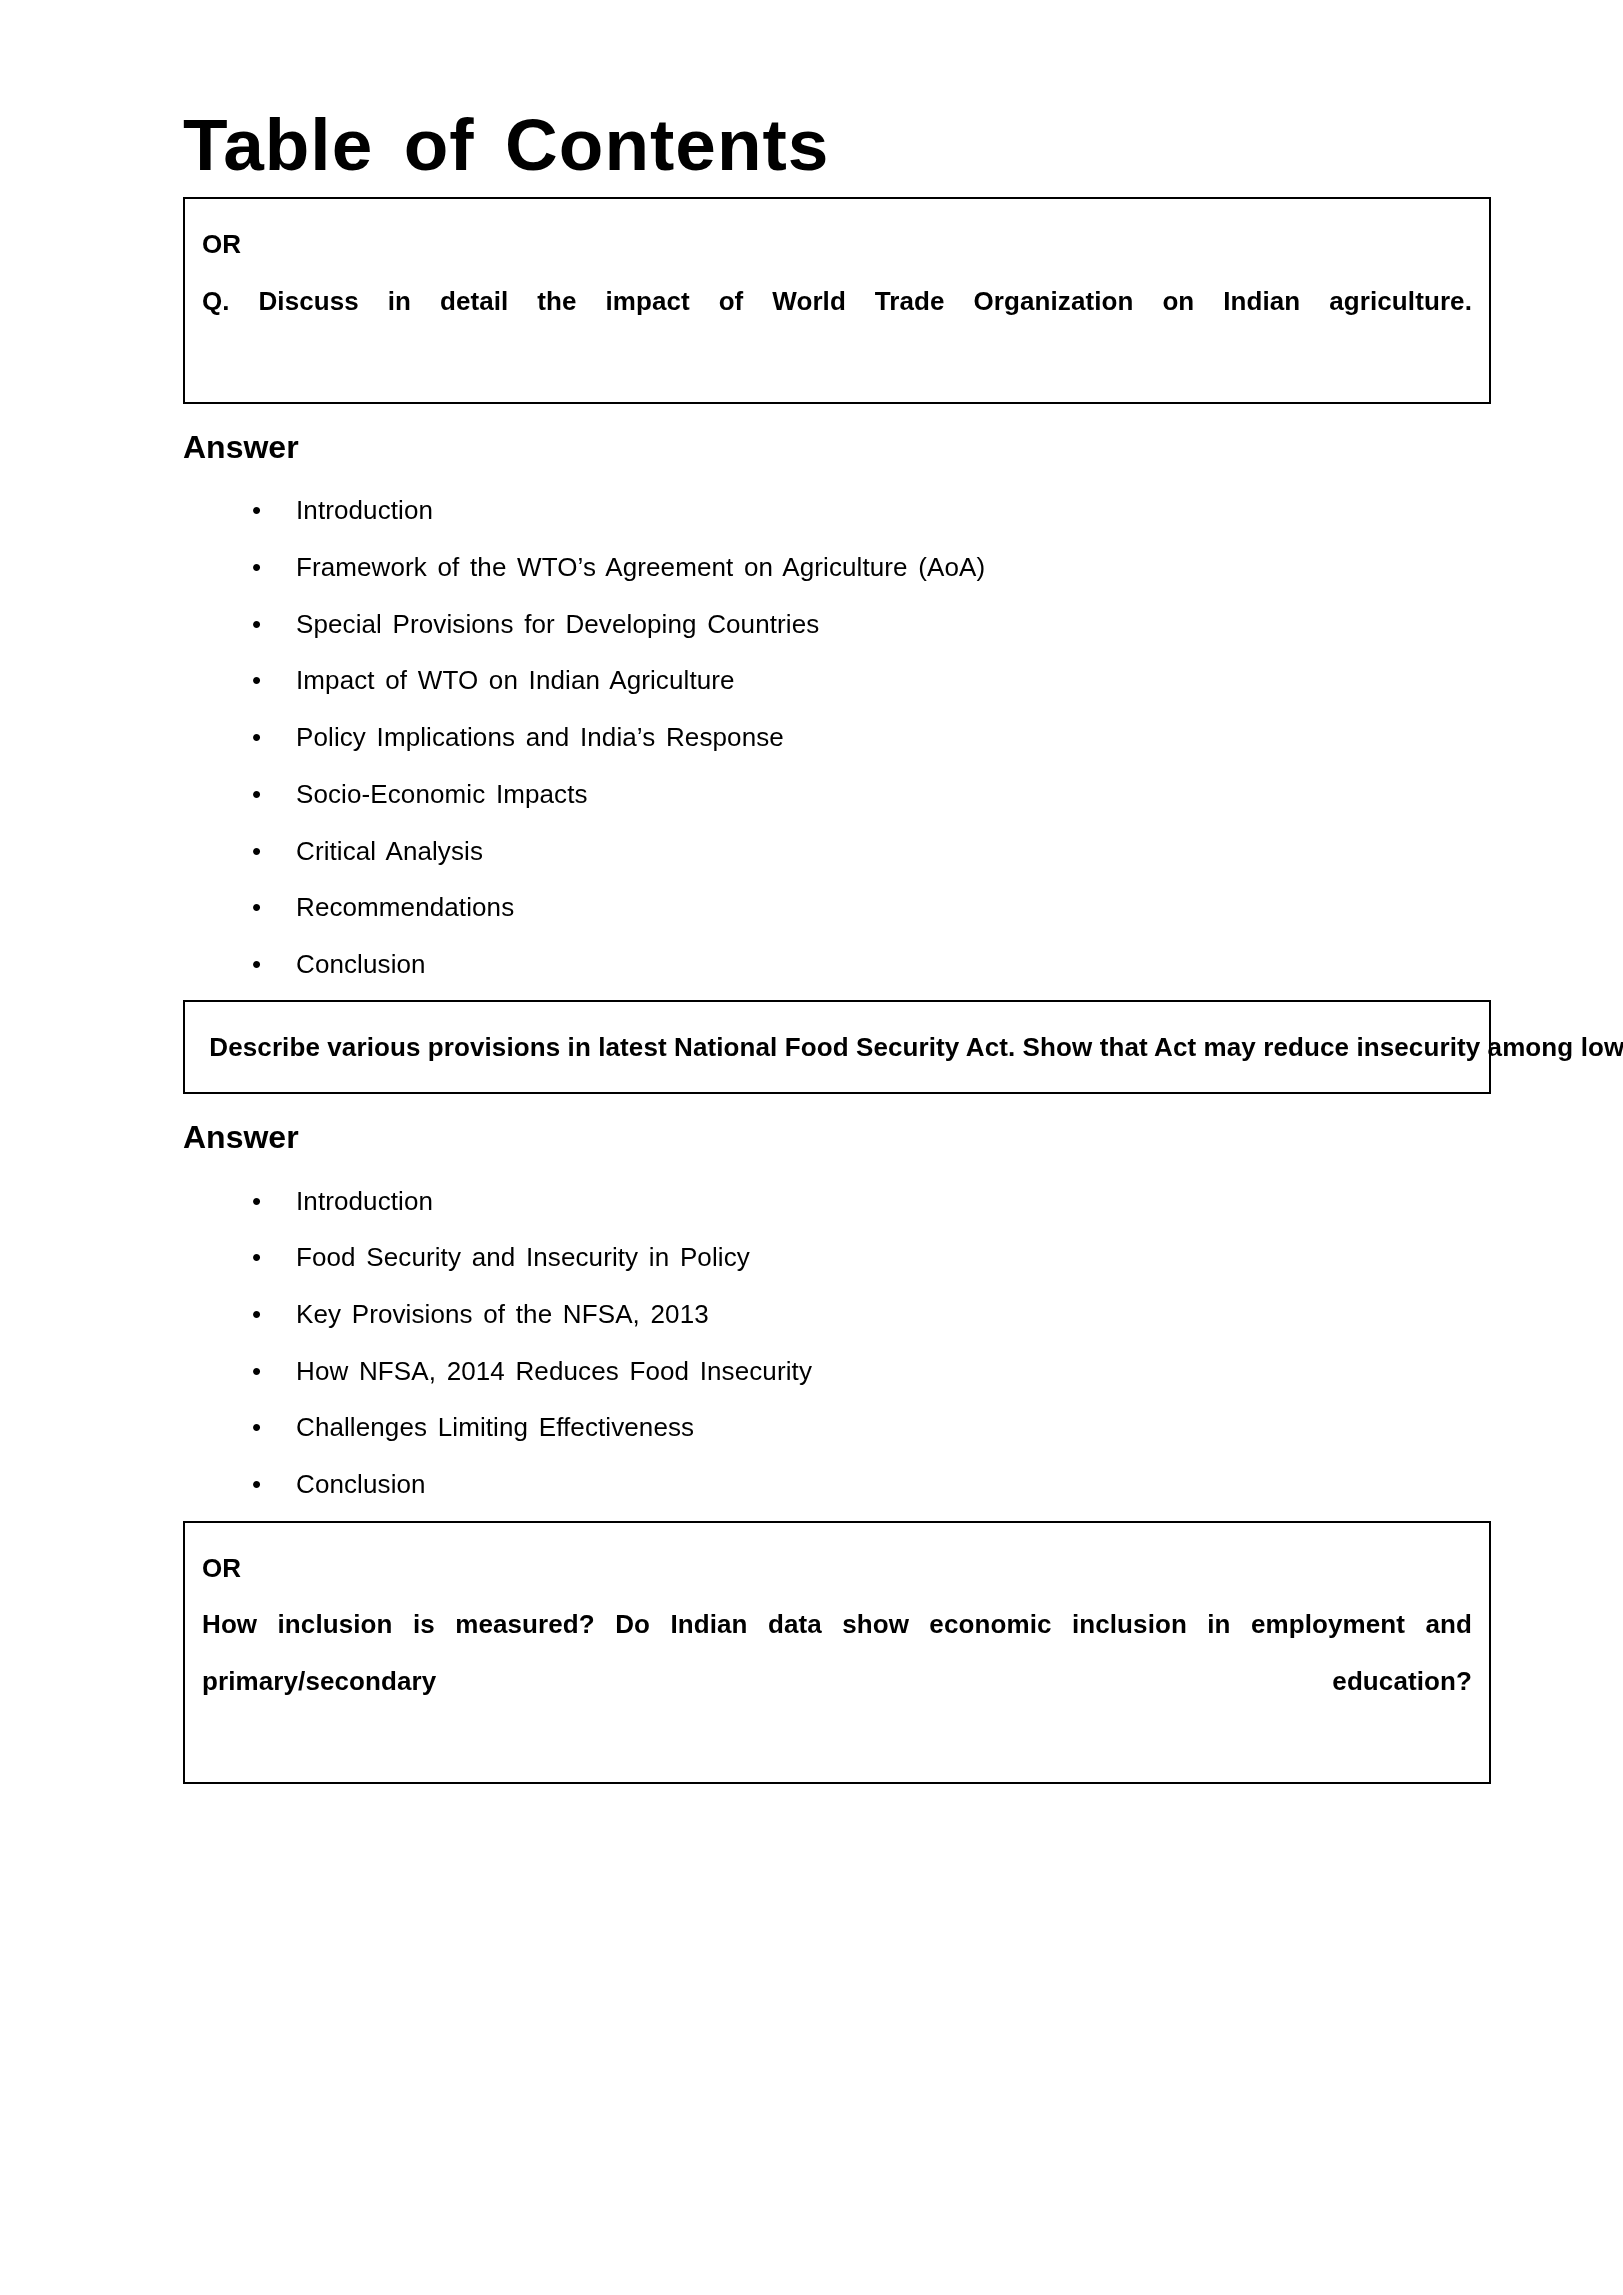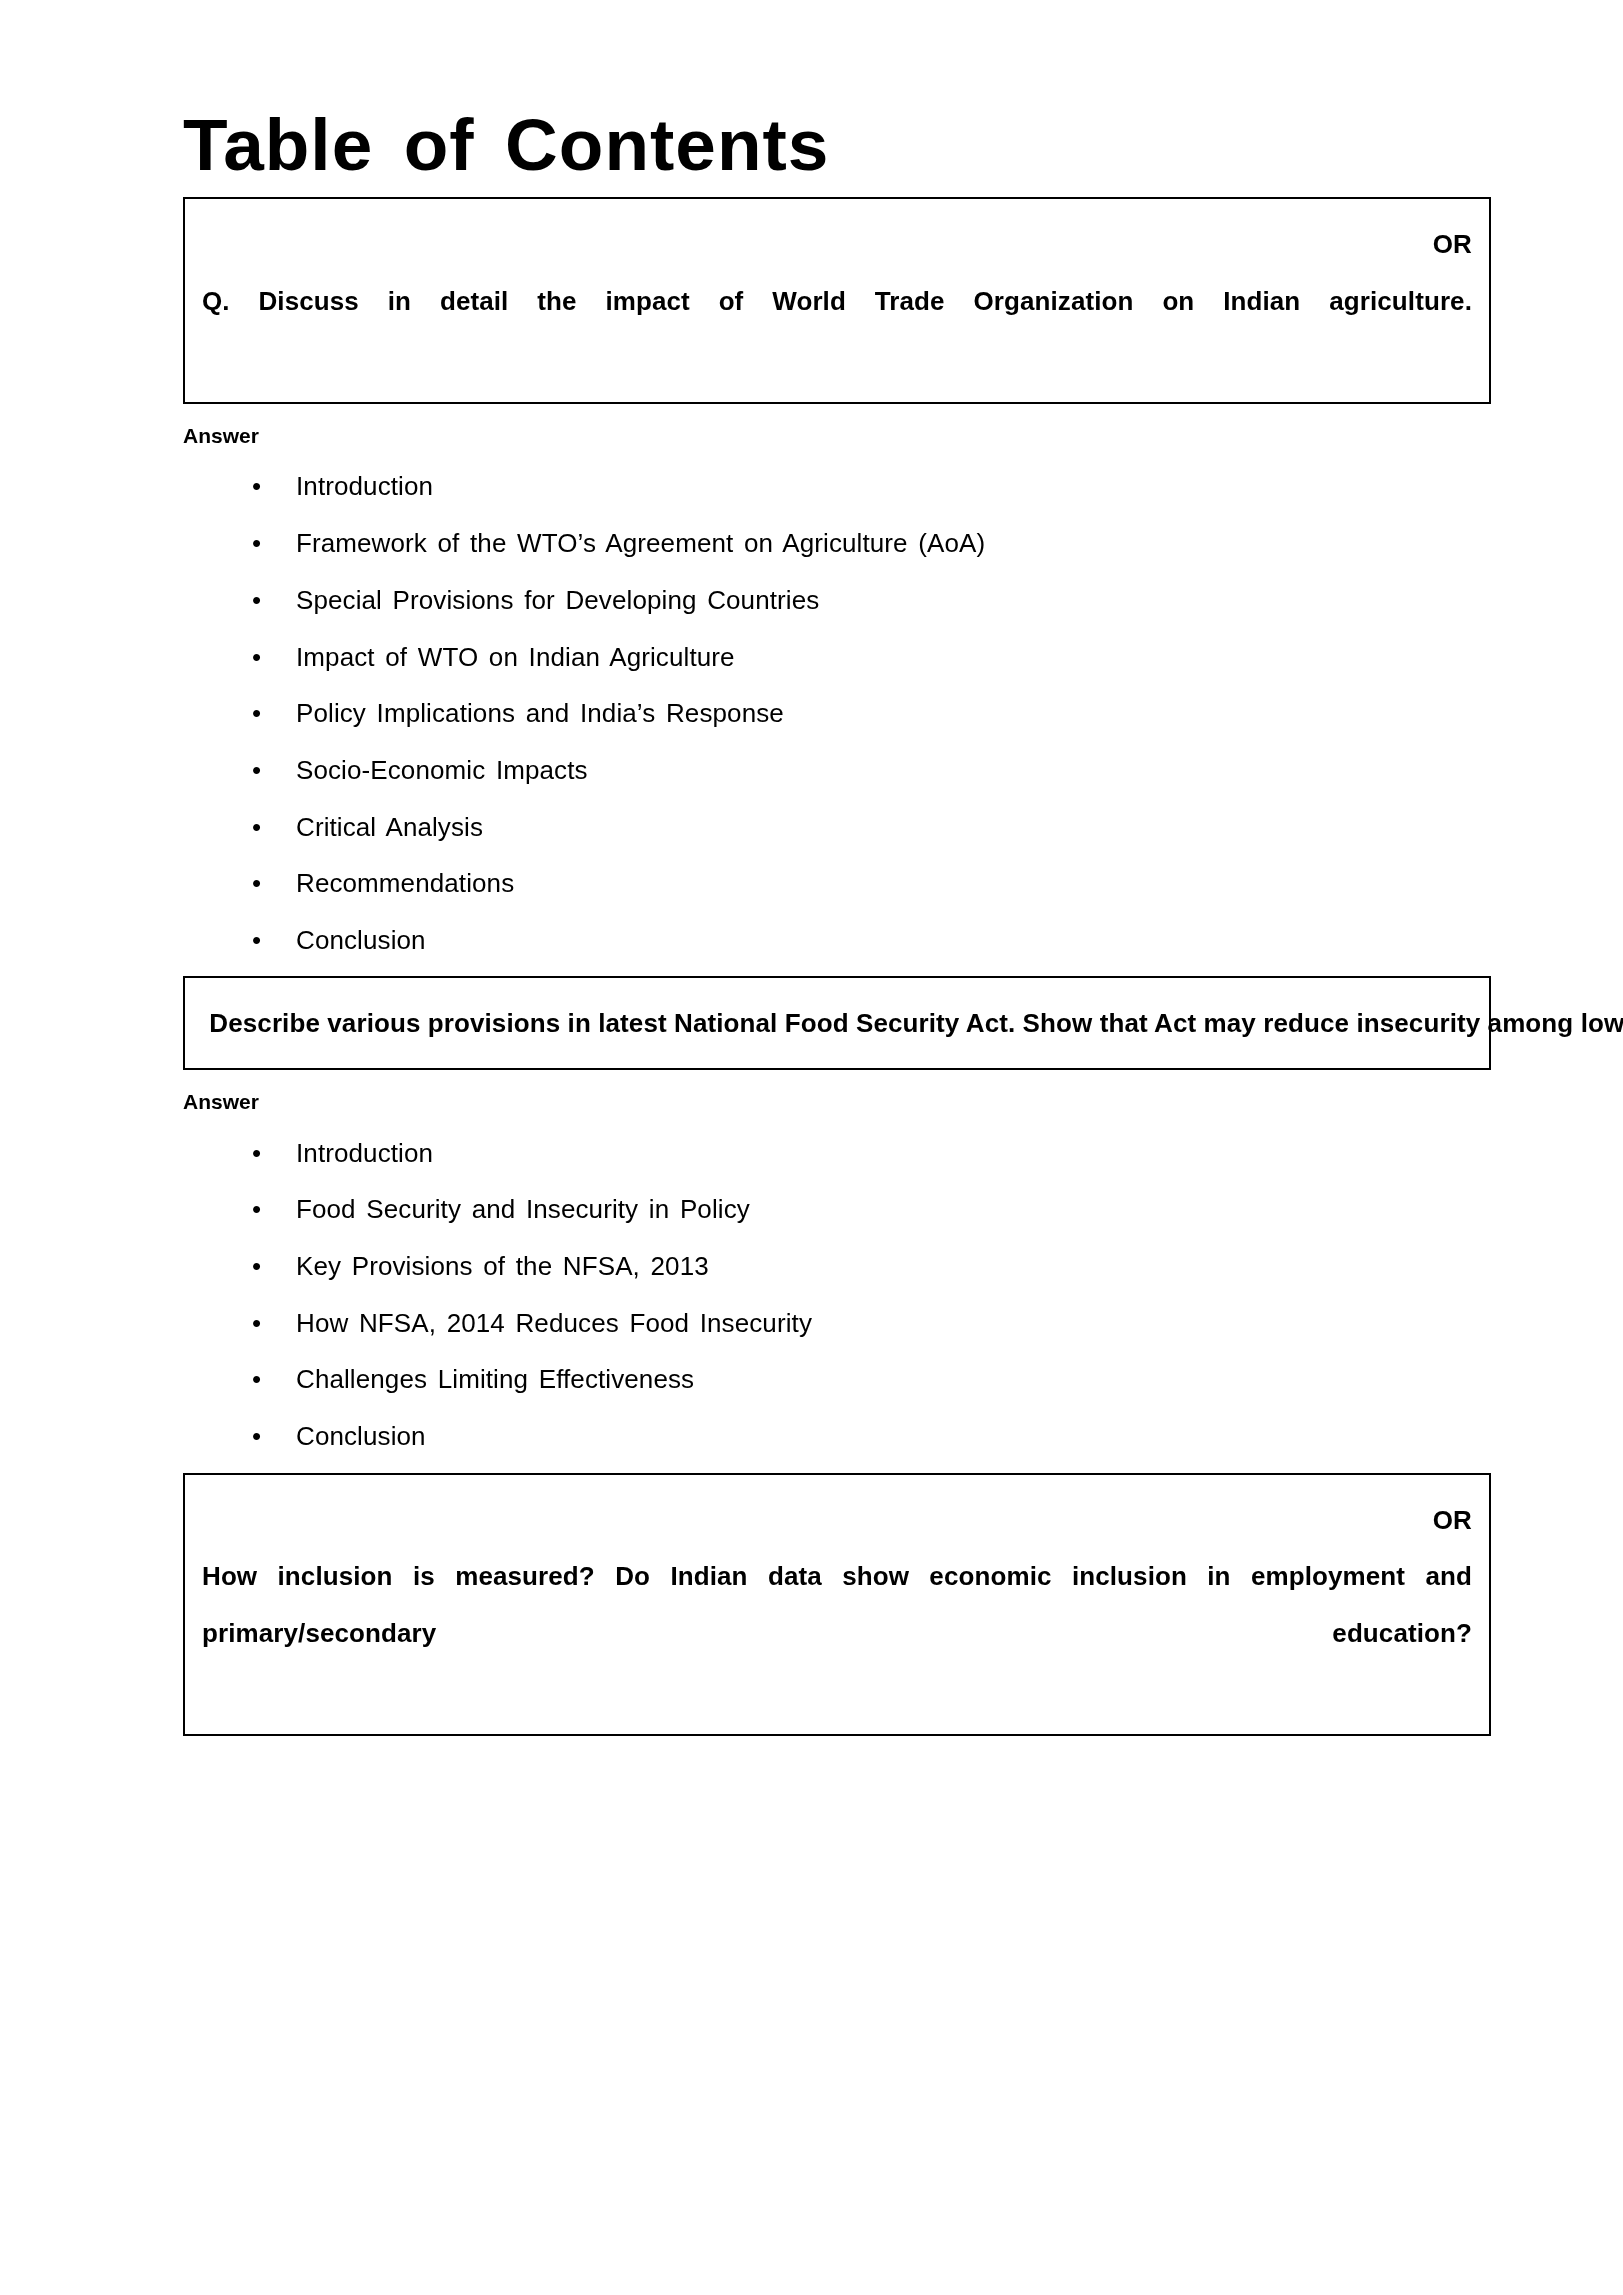"OR" .qbox p.plain { text-align: right -> left }
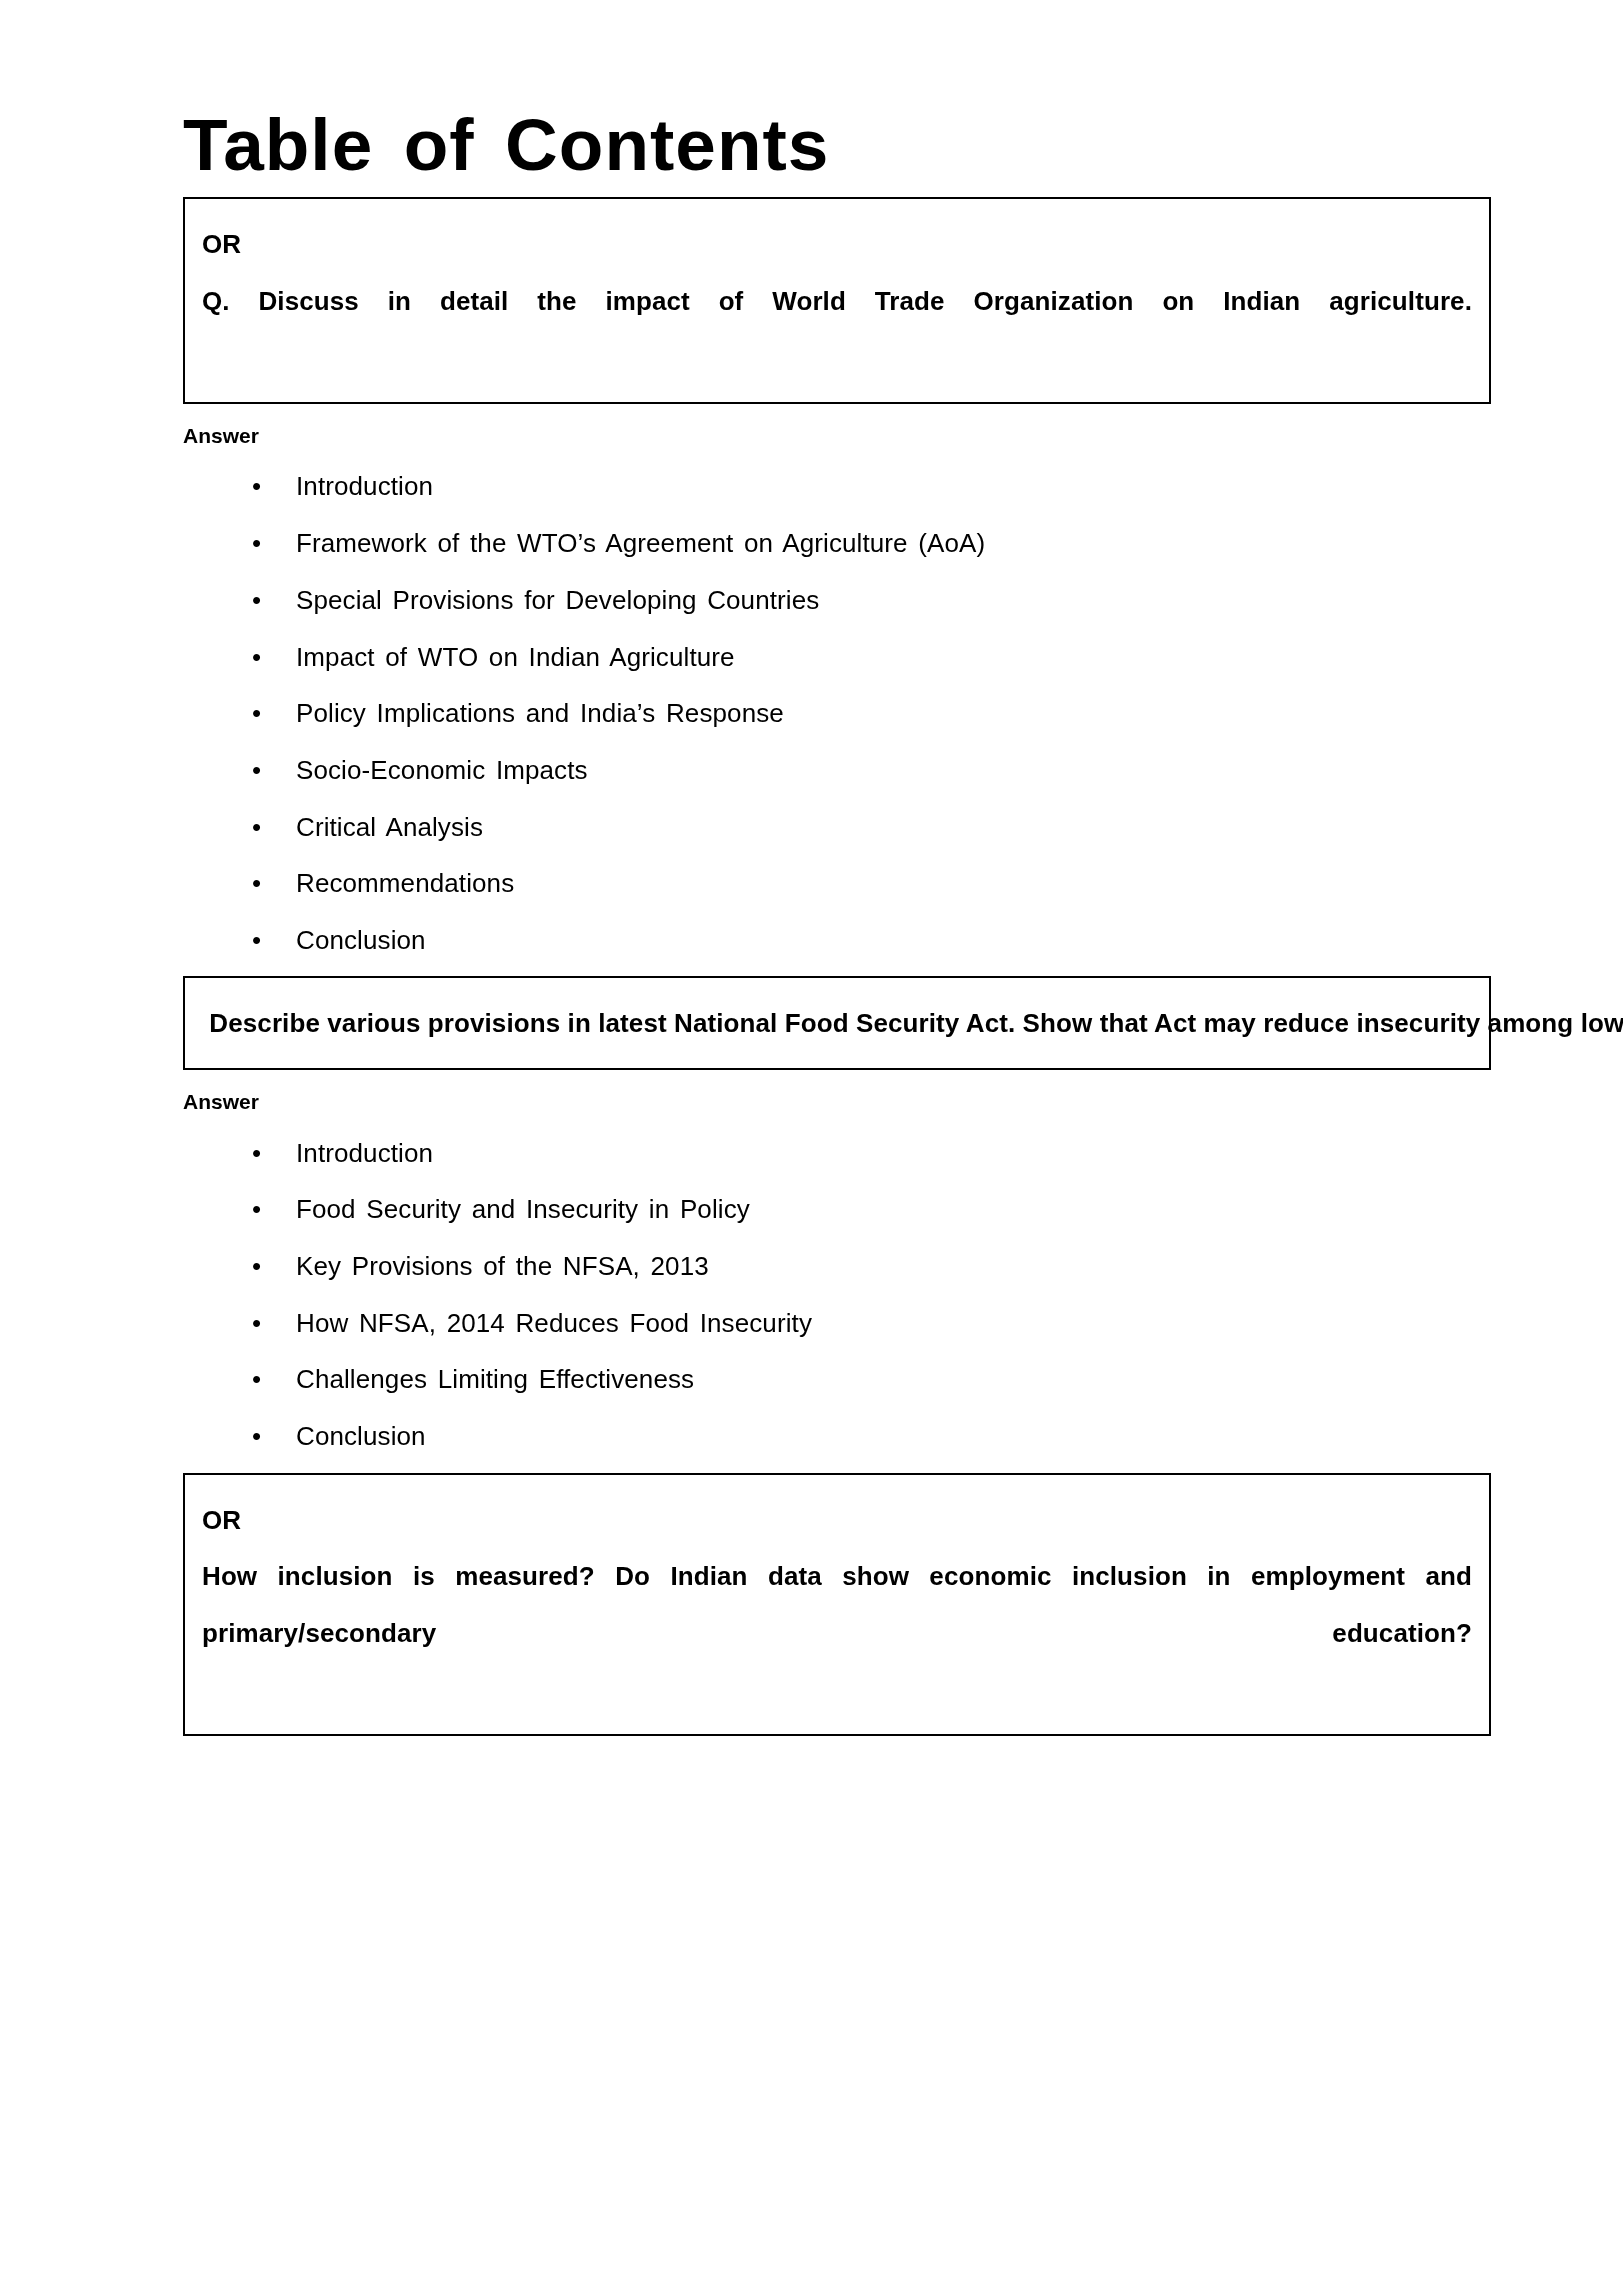"Answer" .answer-head { font-size: 21px -> 32px }
